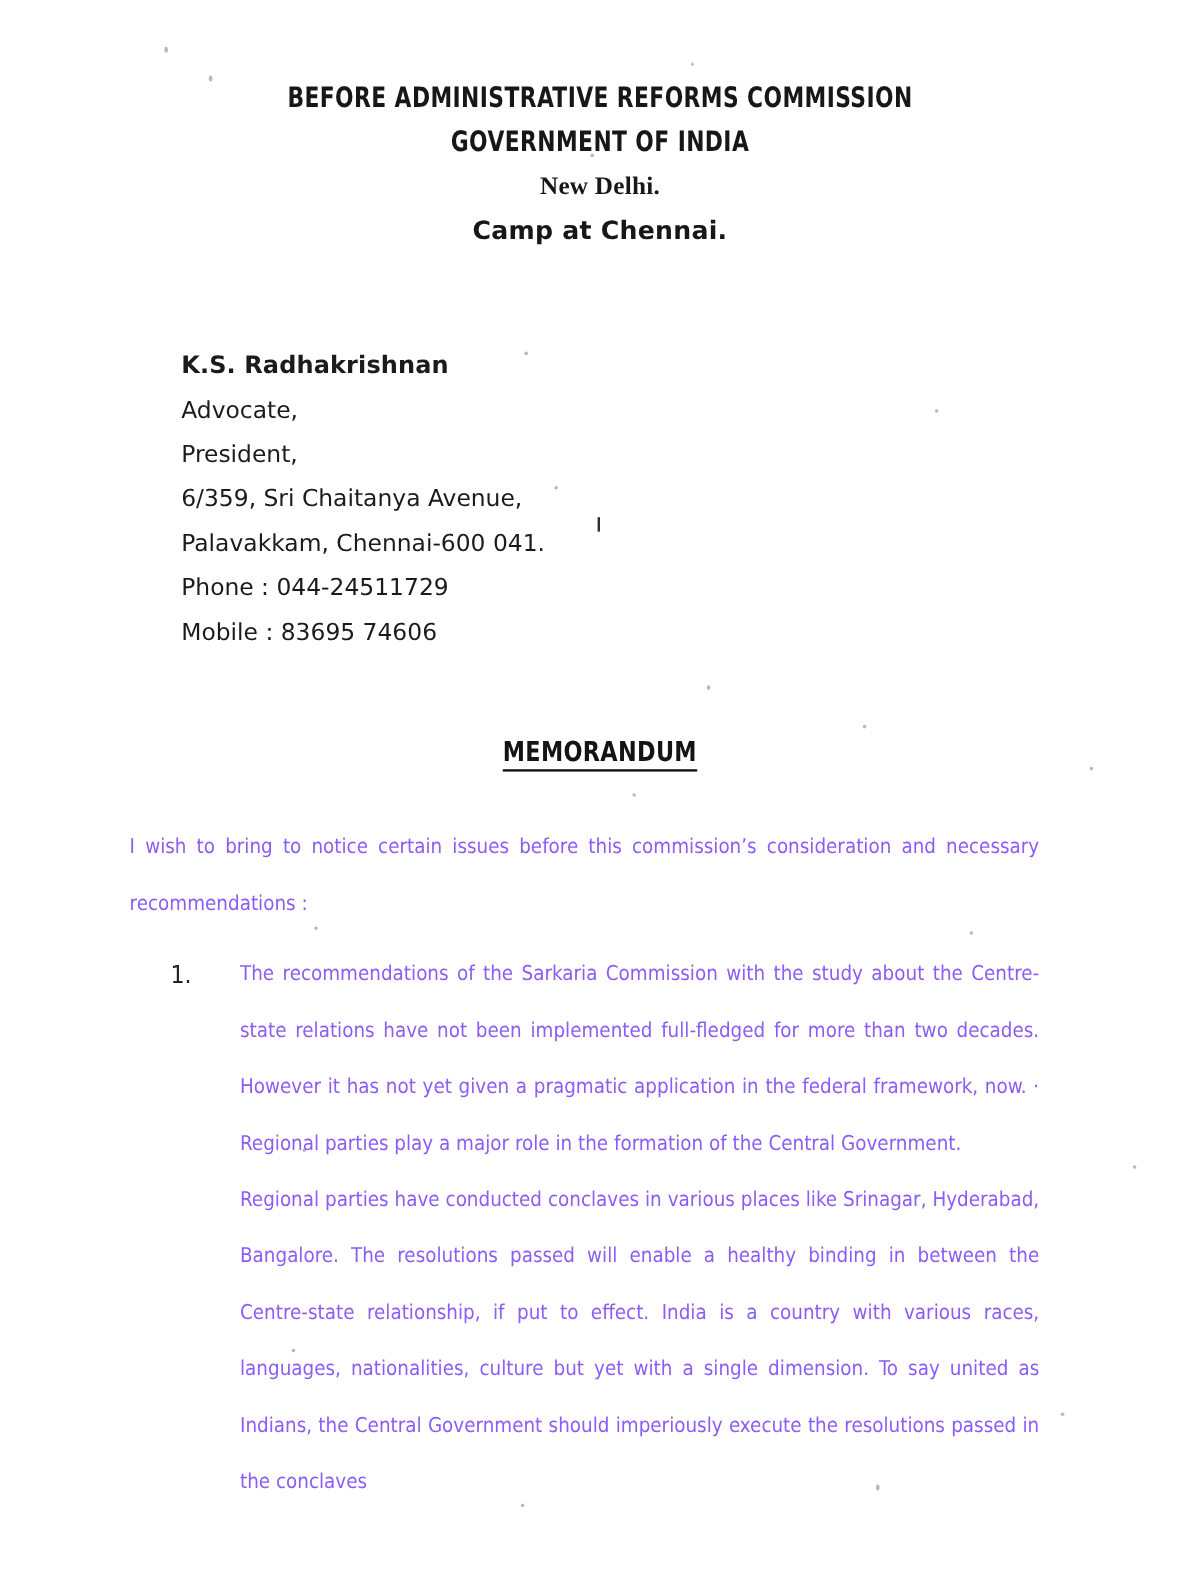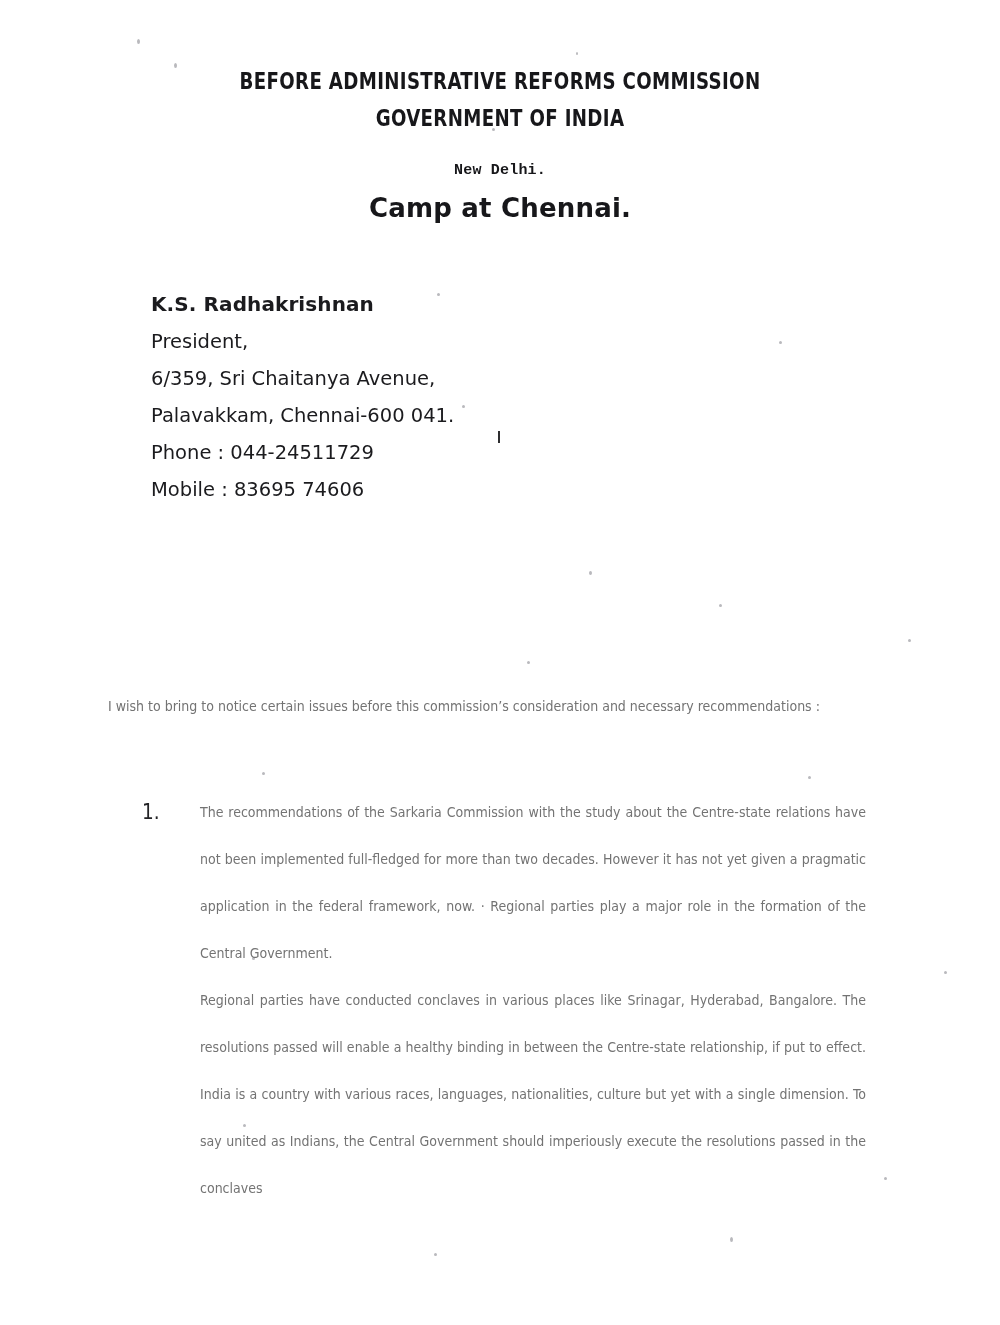"New Delhi." #head-l3 { font-family: Liberation Mono, monospace -> Liberation Serif, serif; font-size: 15px -> 21px; margin-top: 24px -> 8px }
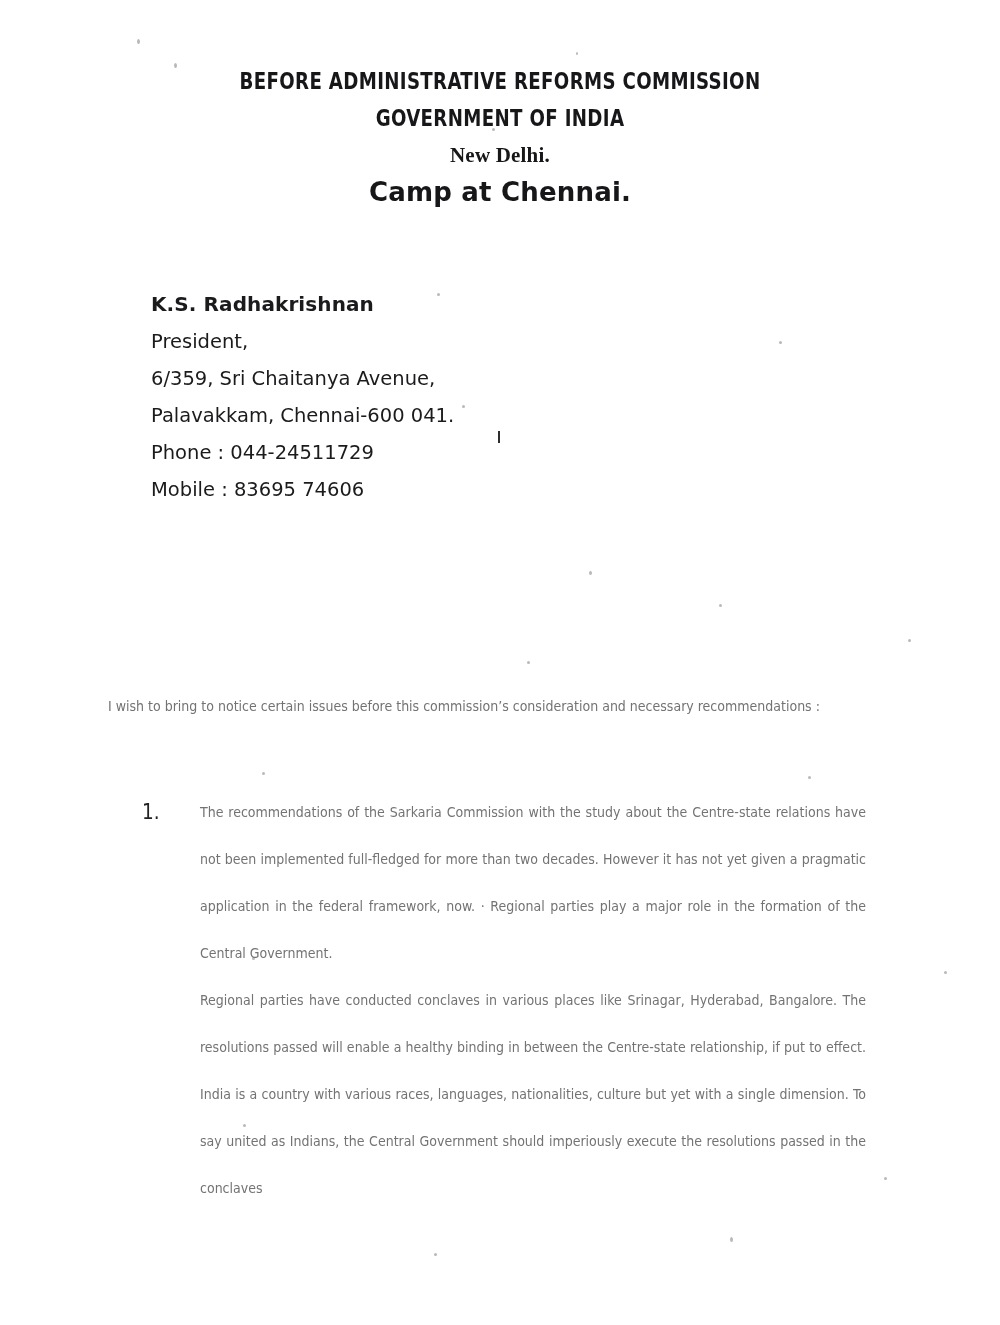"Camp at Chennai." #head-l4 { font-size: 26px -> 21px }
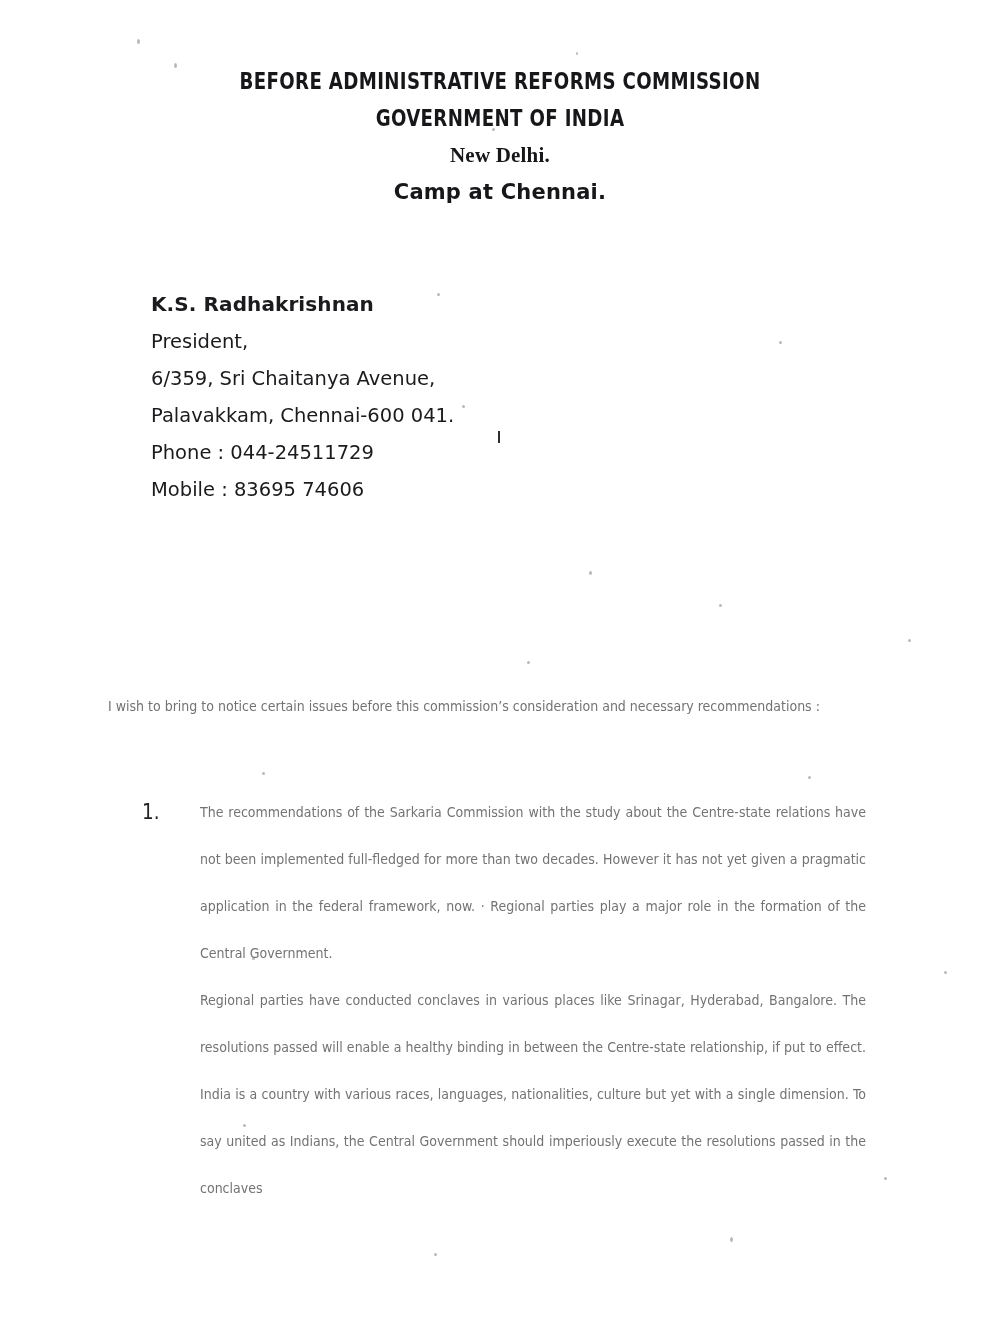"President," div.addr-line { text: President -> Advocate }
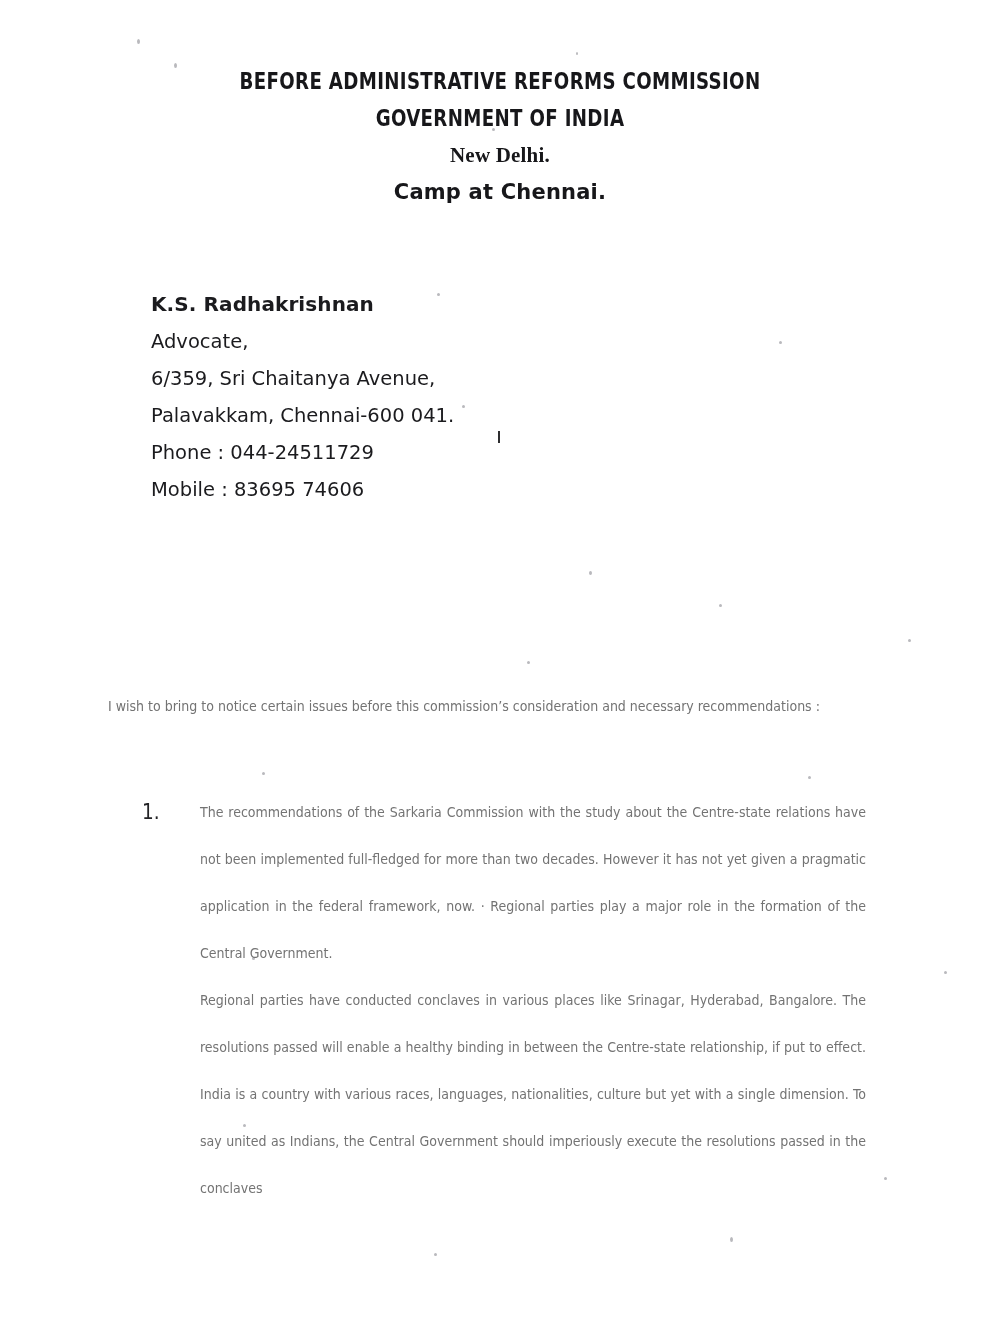"President," div.addr-line { html: none -> <div>President,</div> }
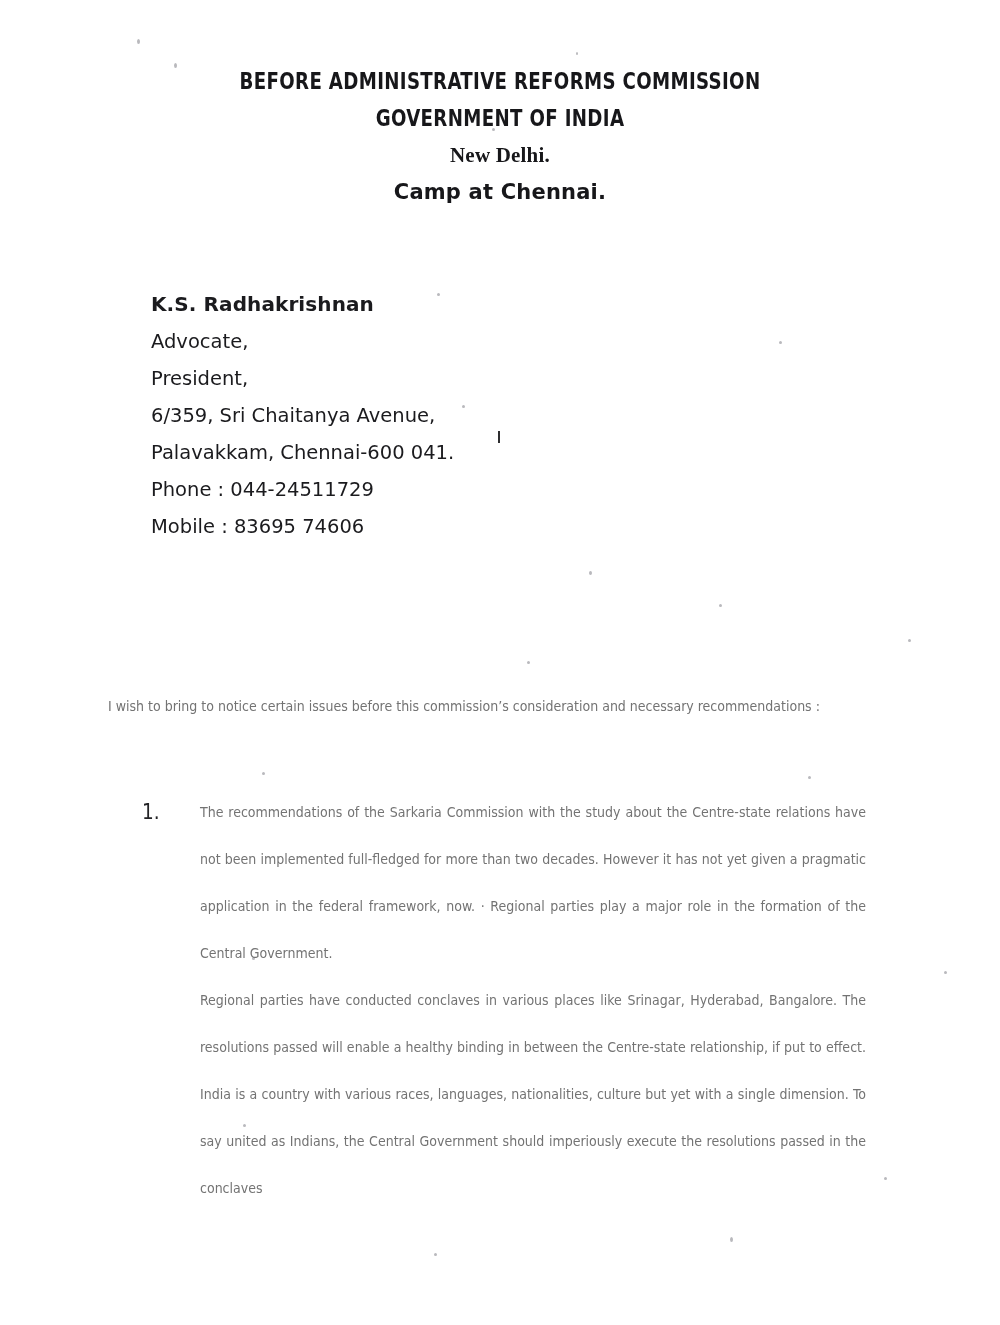"MEMORANDUM" div { html: none -> <div> <span>MEMORANDUM</span> </div> }
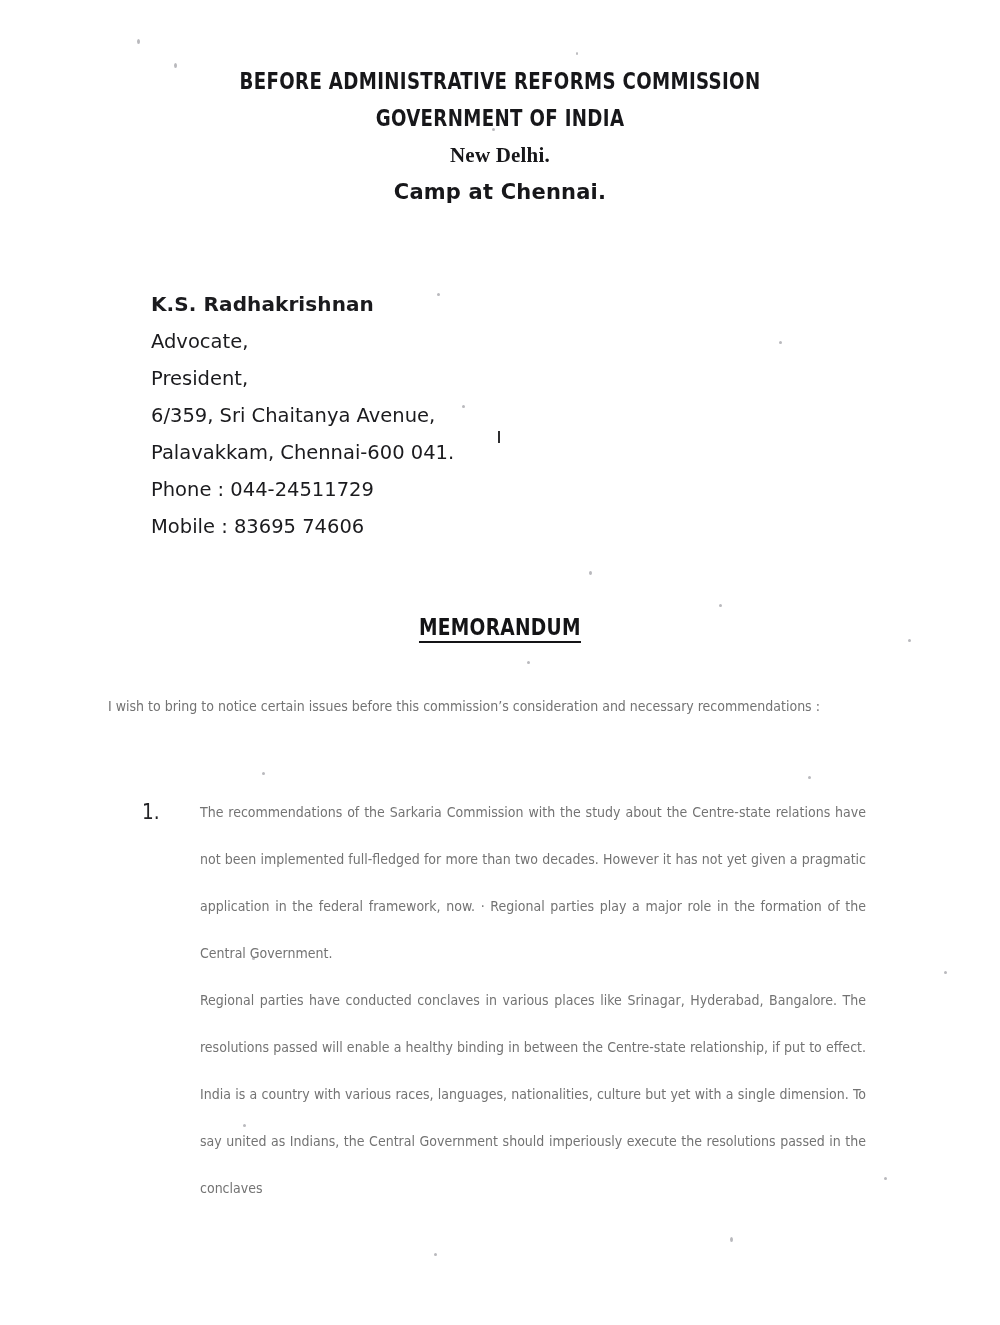"I wish to bring to" .body-text { color: #737373 -> #8b5cf6; font-size: 14px -> 17px }
